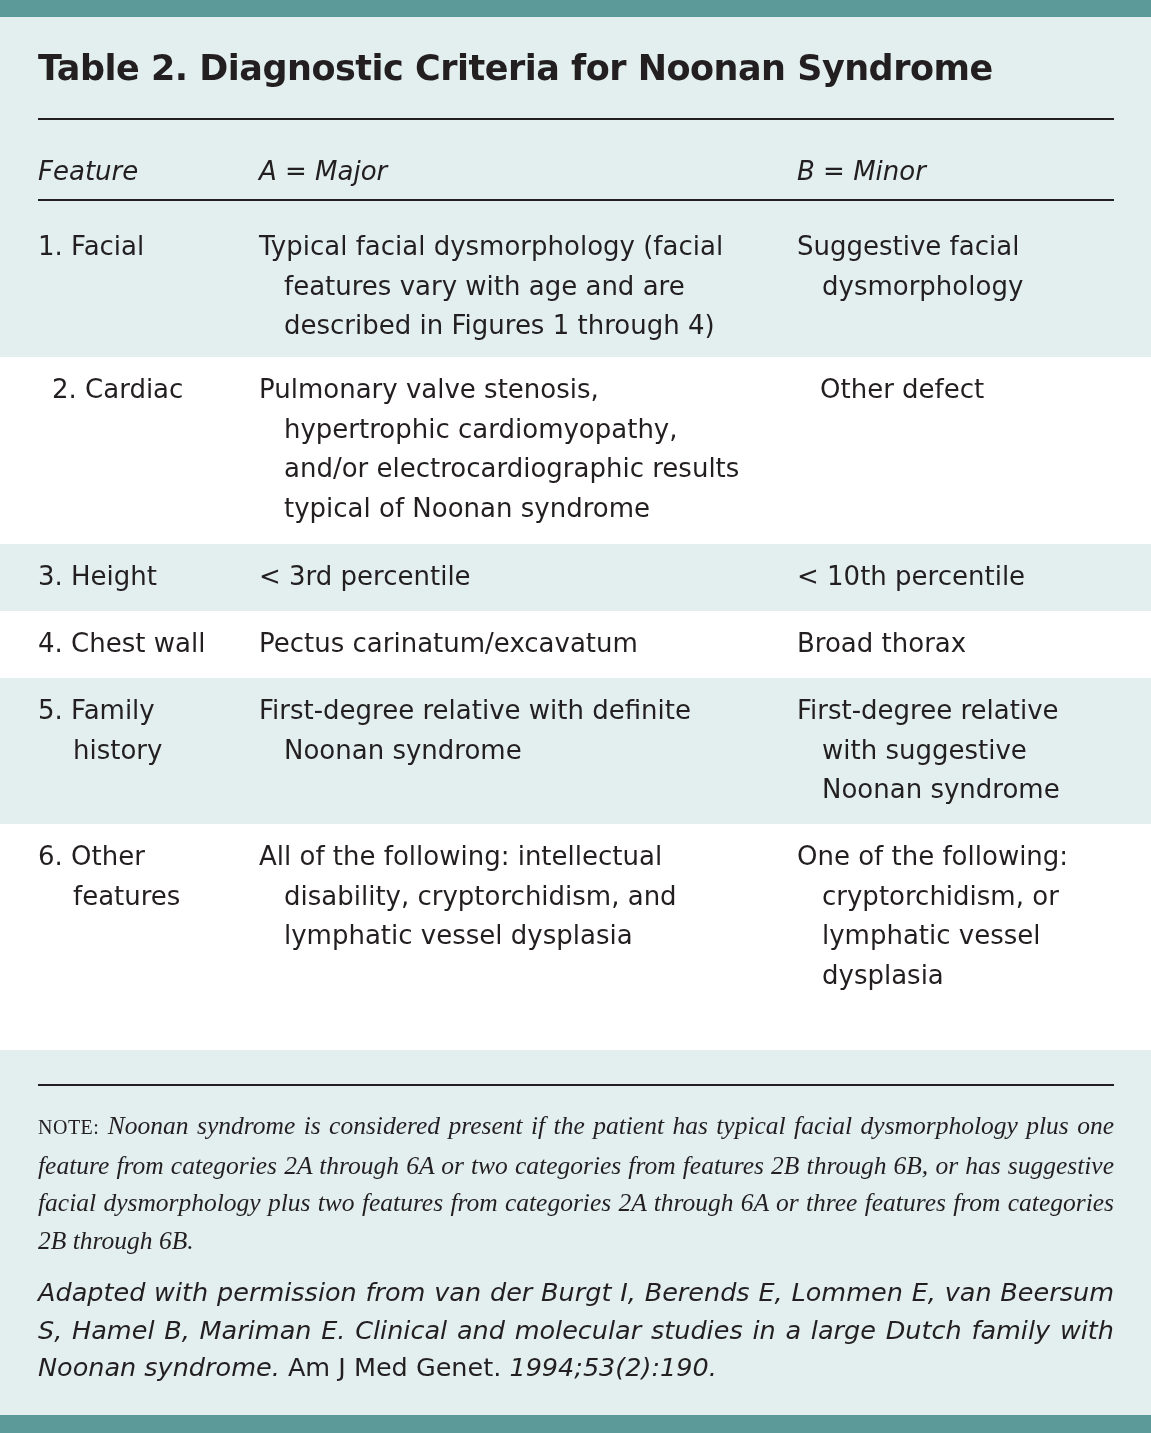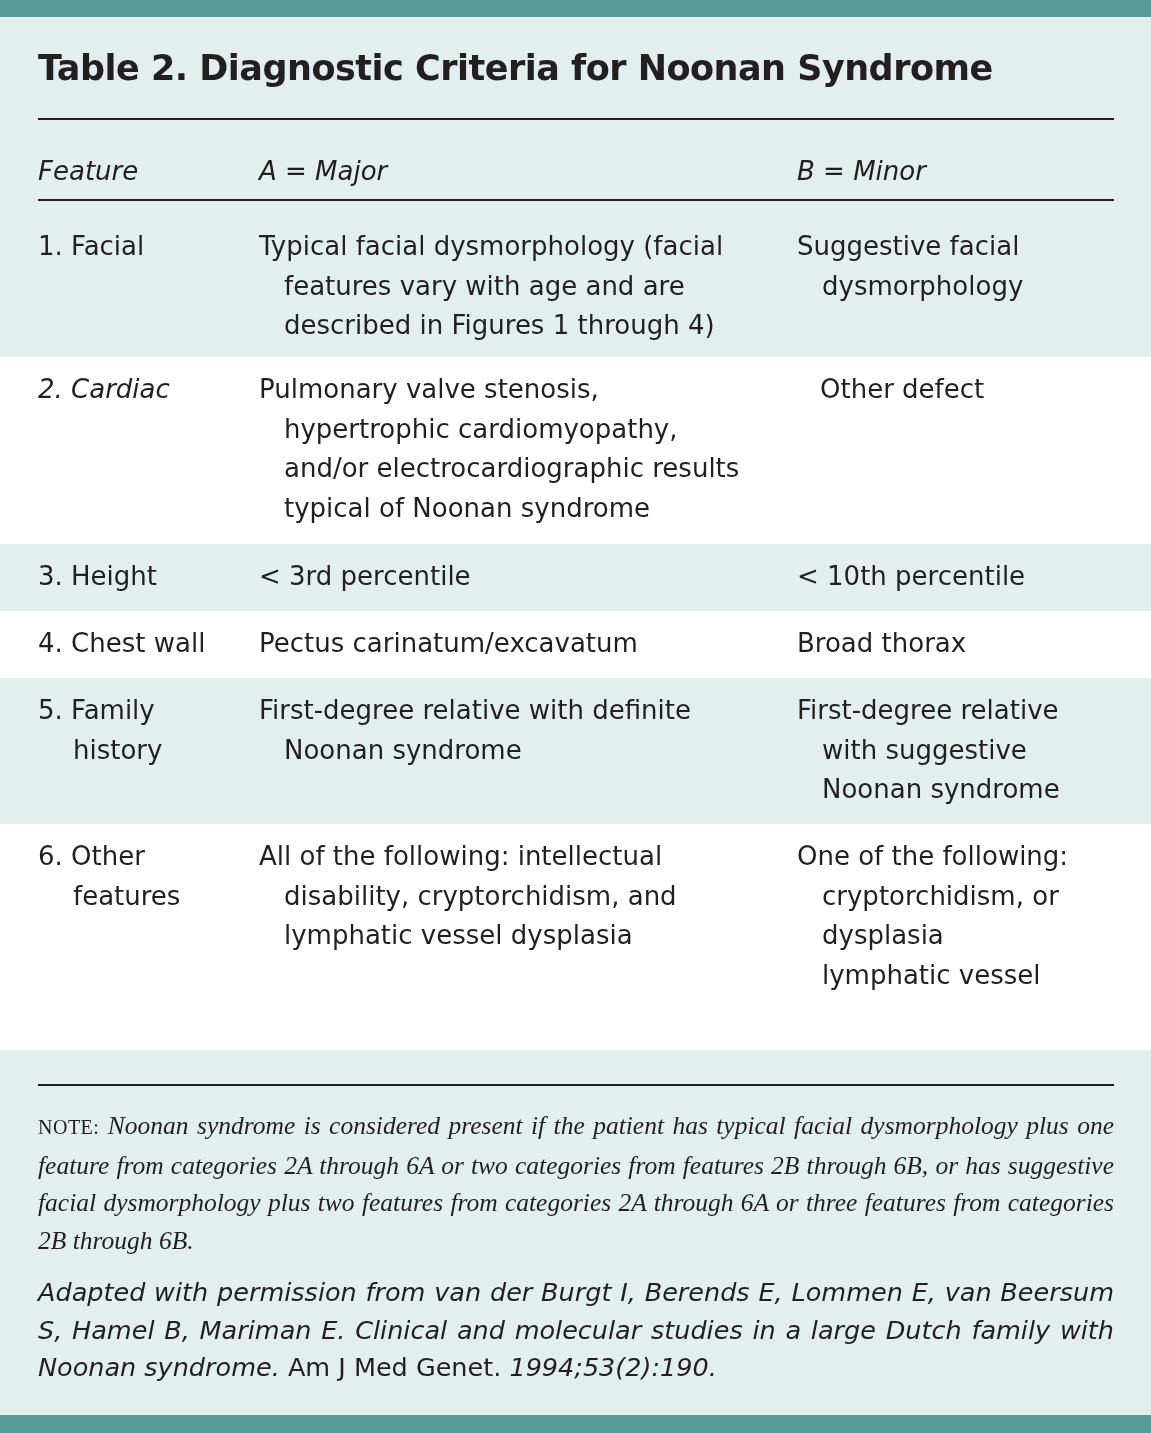"2. Cardiac" div.cell { font-style: italic -> none; left: 38px -> 52px }
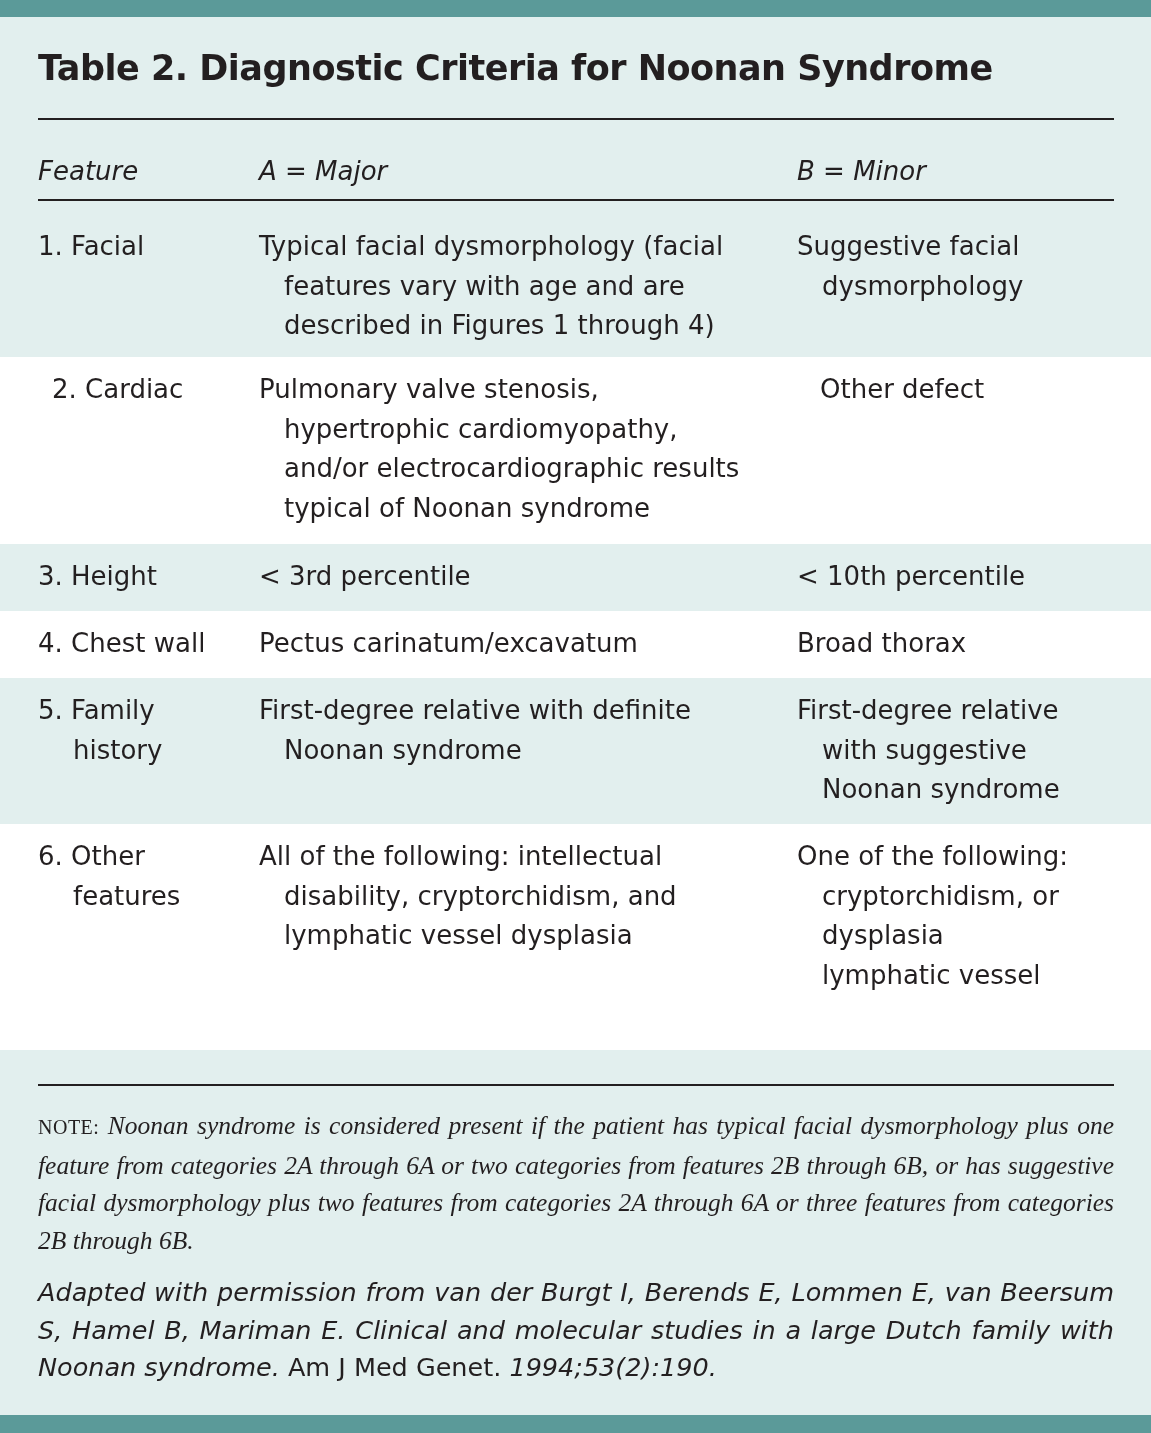"dysplasia" span.ln { order: before "lymphatic vessel" -> after "lymphatic vessel" }
